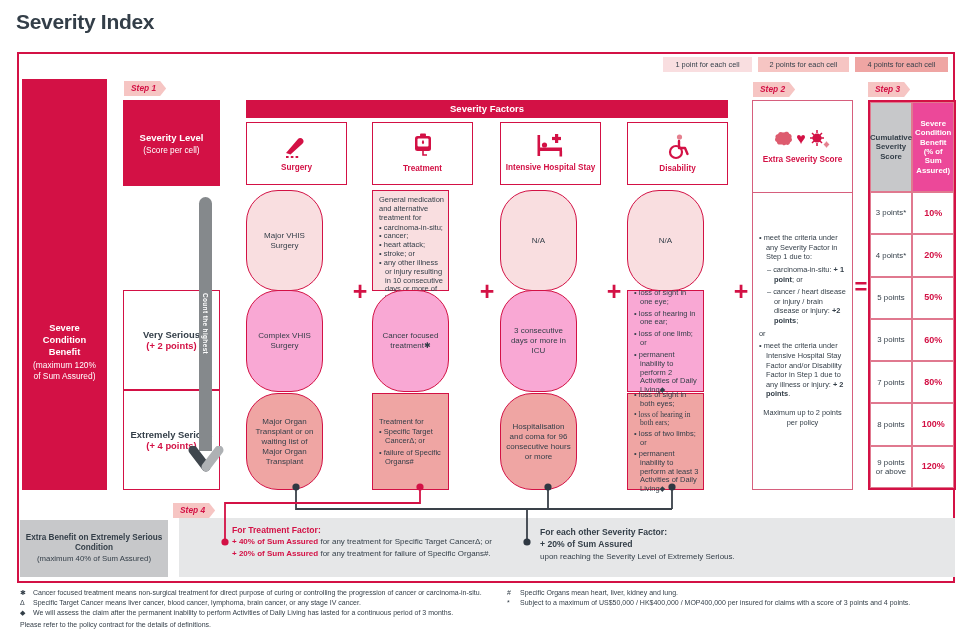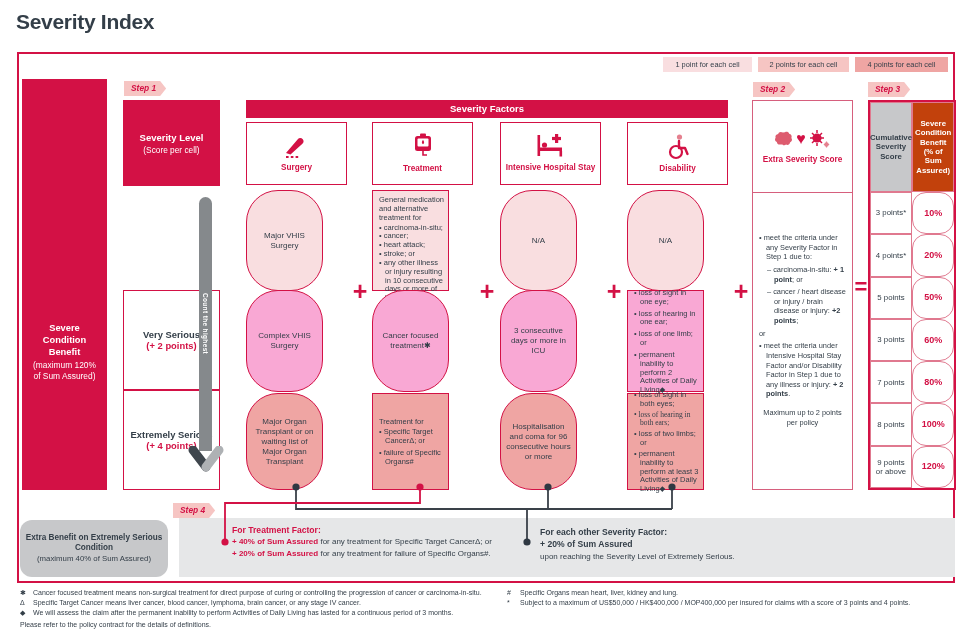"Severe Condition Benefit (% of" .s3h2 { background: #c2410c -> #ec4899 }
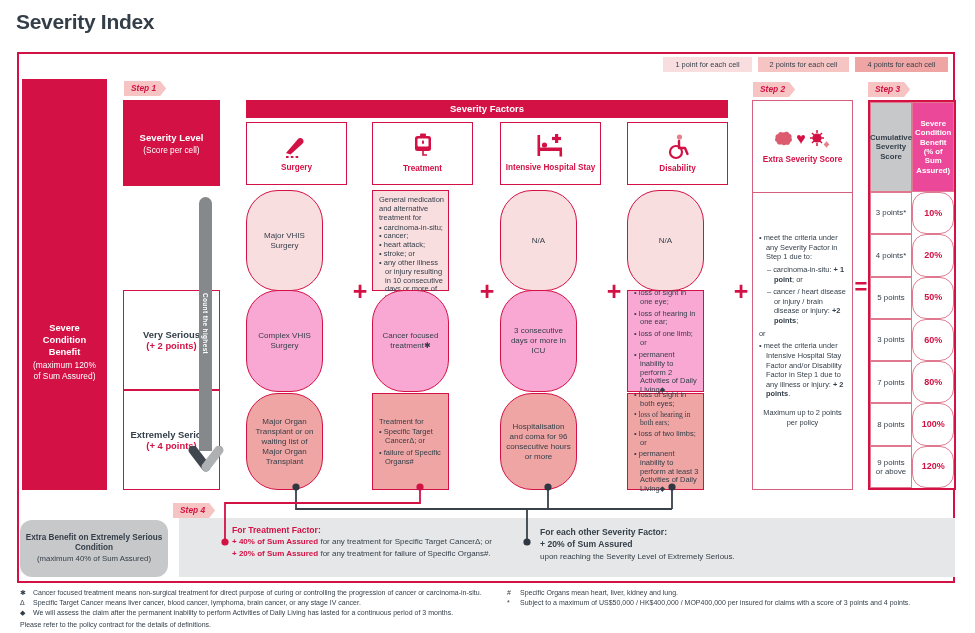"10%" .pct { border-radius: 14px -> none }
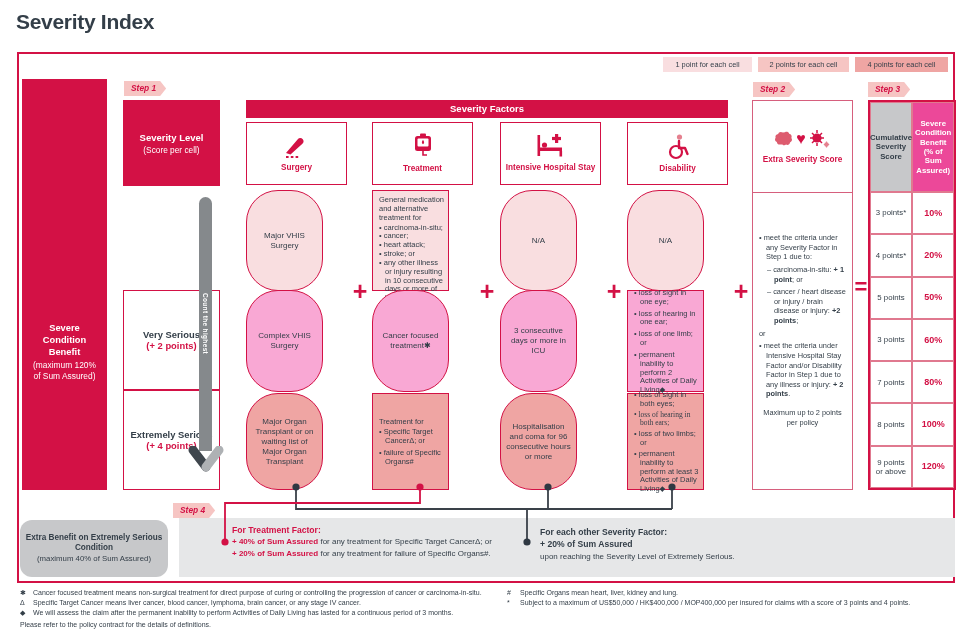"Extra Benefit on Extremely Serious" .extra-benefit { border-radius: 12px -> none }
